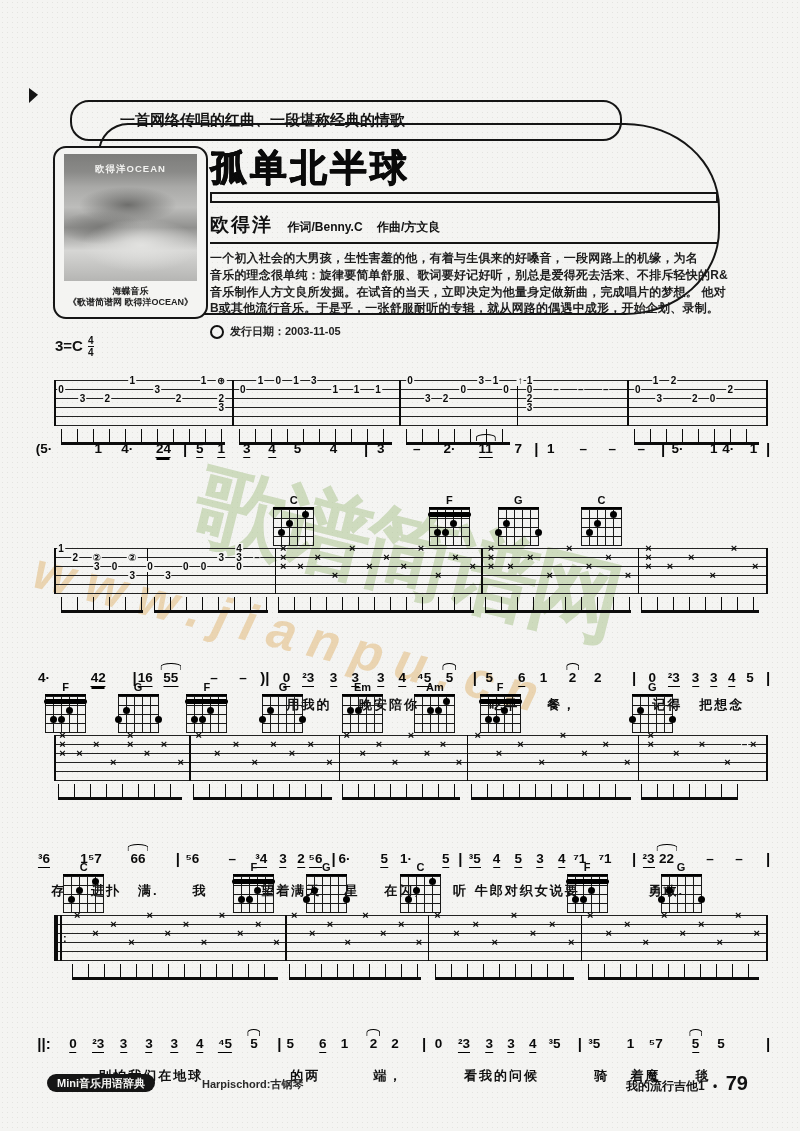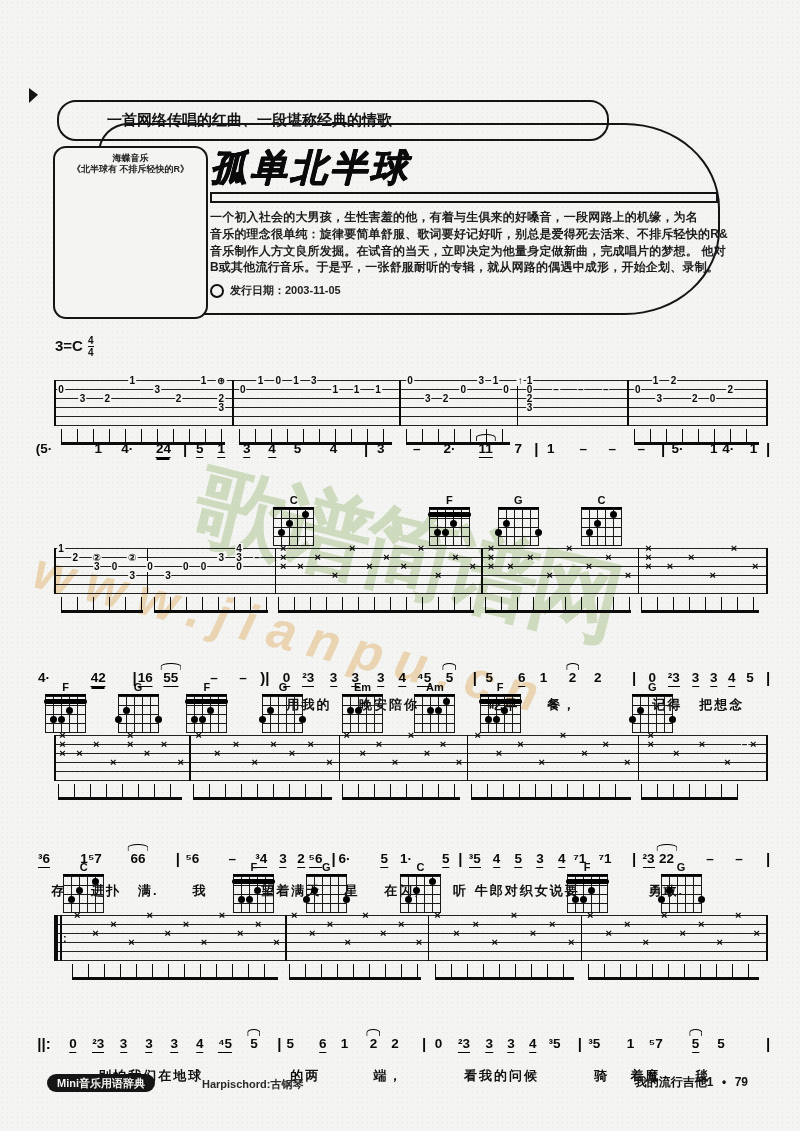"一首网络传唱的红曲、一段堪称经典的情歌" .banner { left: 57px -> 70px }
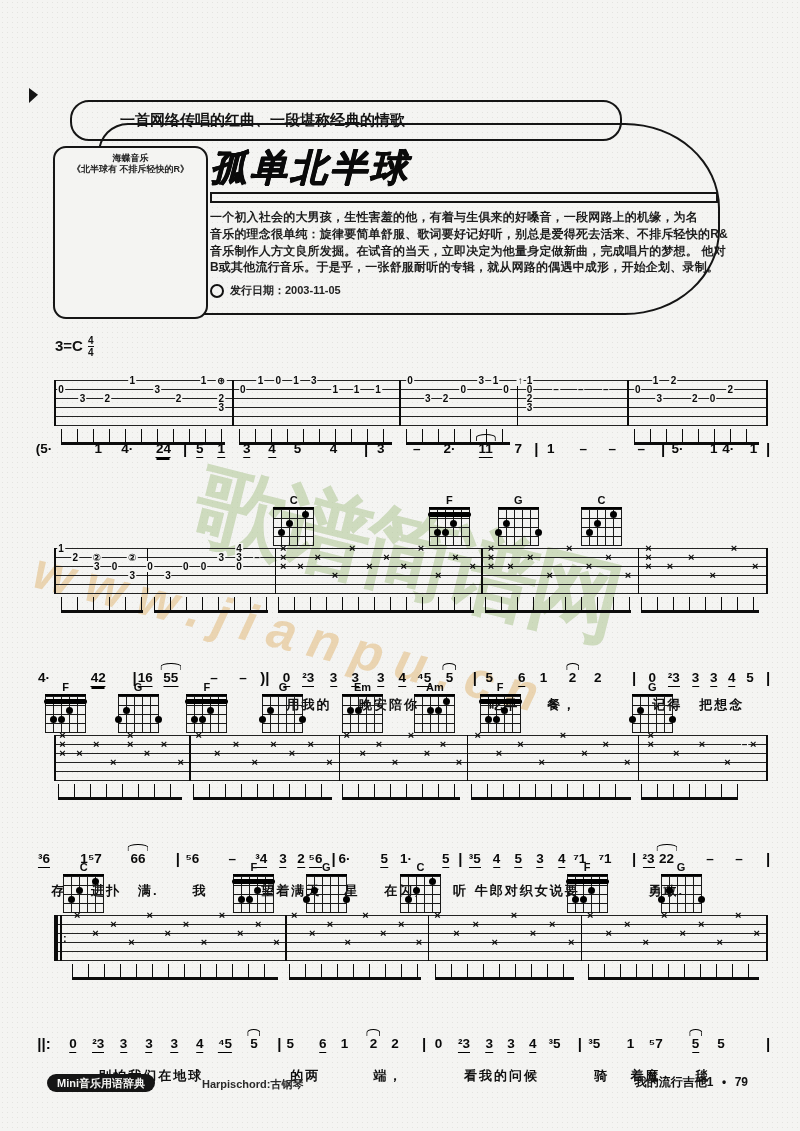"欧得洋OCEAN" div.album-art { html: none -> <div> <div>欧得洋OCEAN</div> </div> }
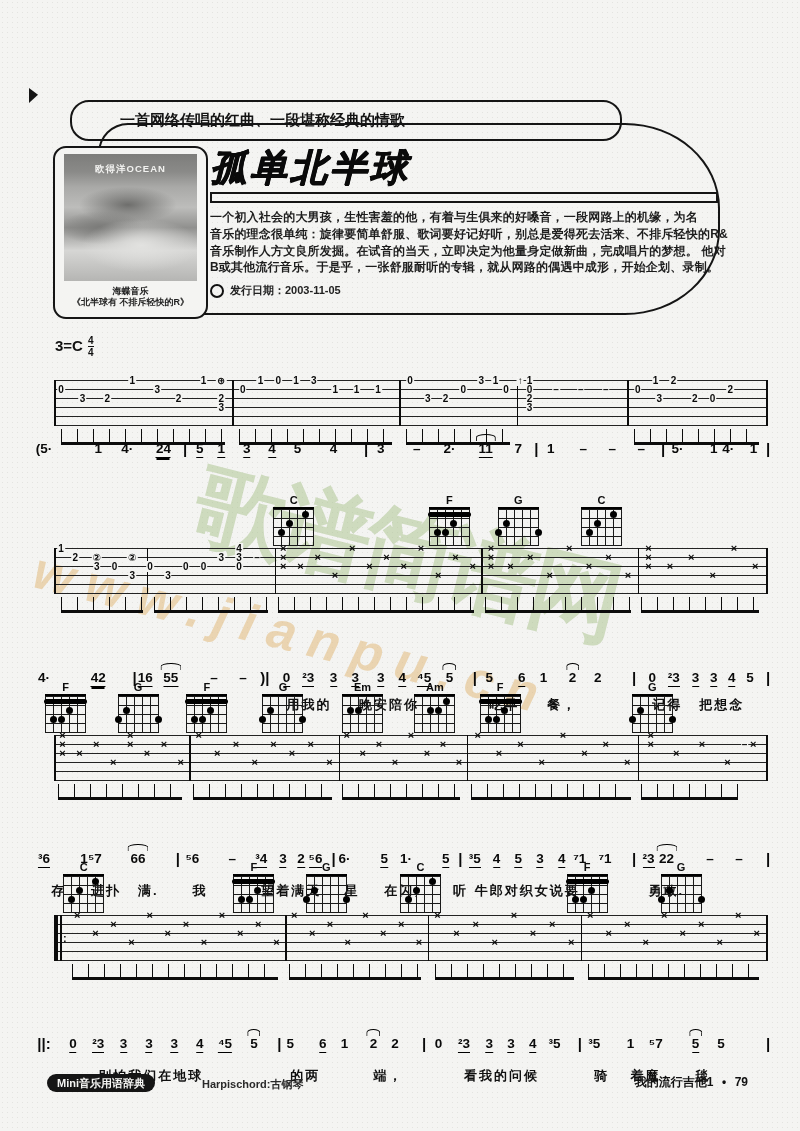"孤单北半球" .song-title { font-style: italic -> none }
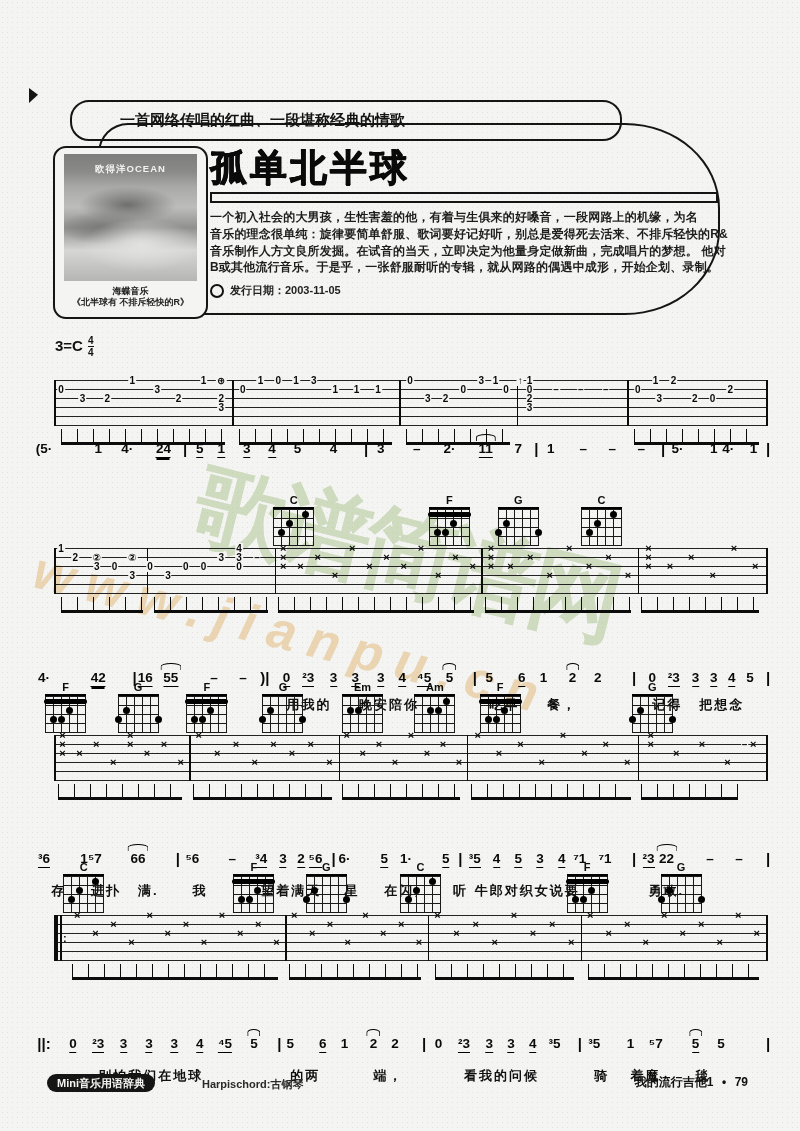"欧得洋 作词/Benny.C 作曲/方文良" div.artist-row { html: none -> <div> <span>欧得洋</span> <span>作词/Benny.C</span> <span>作曲/方文良</span> </div> }
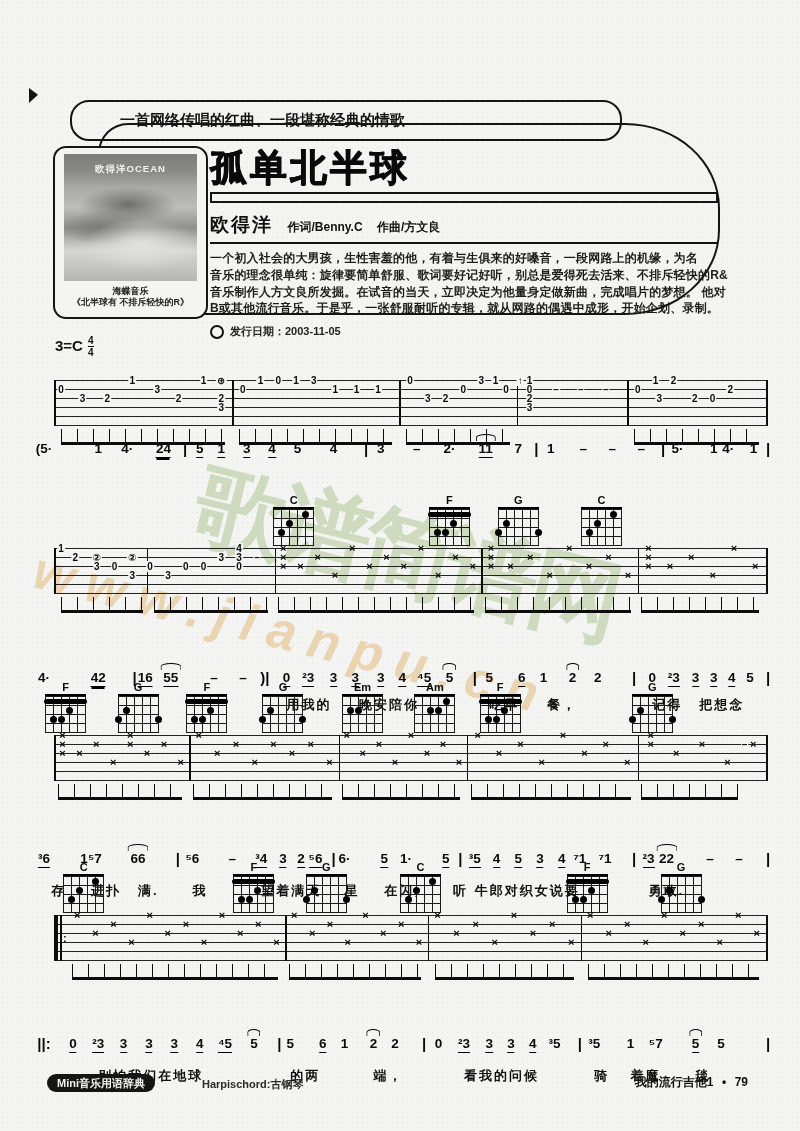"《北半球有 不排斥轻快的R》" div.album-cap { text: 北半球有 不排斥轻快的R -> 歌谱简谱网 欧得洋OCEAN }
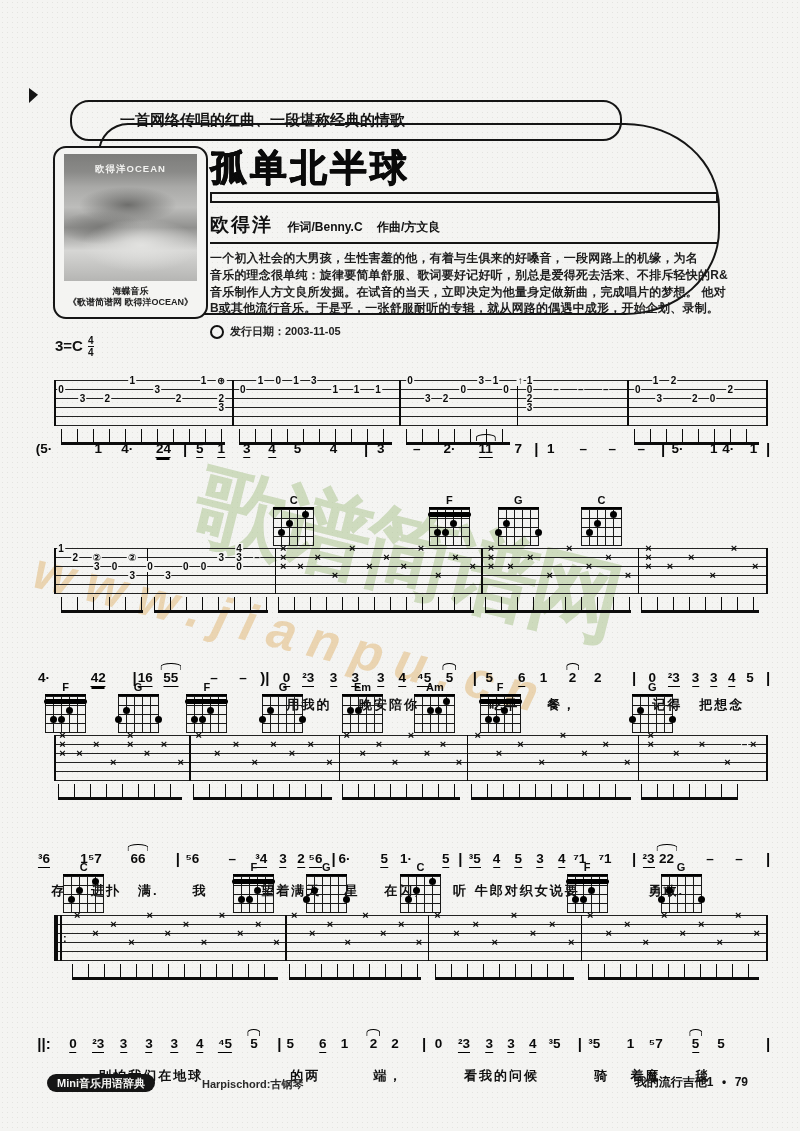"79" .page-no { font-size: 12px -> 20px }
